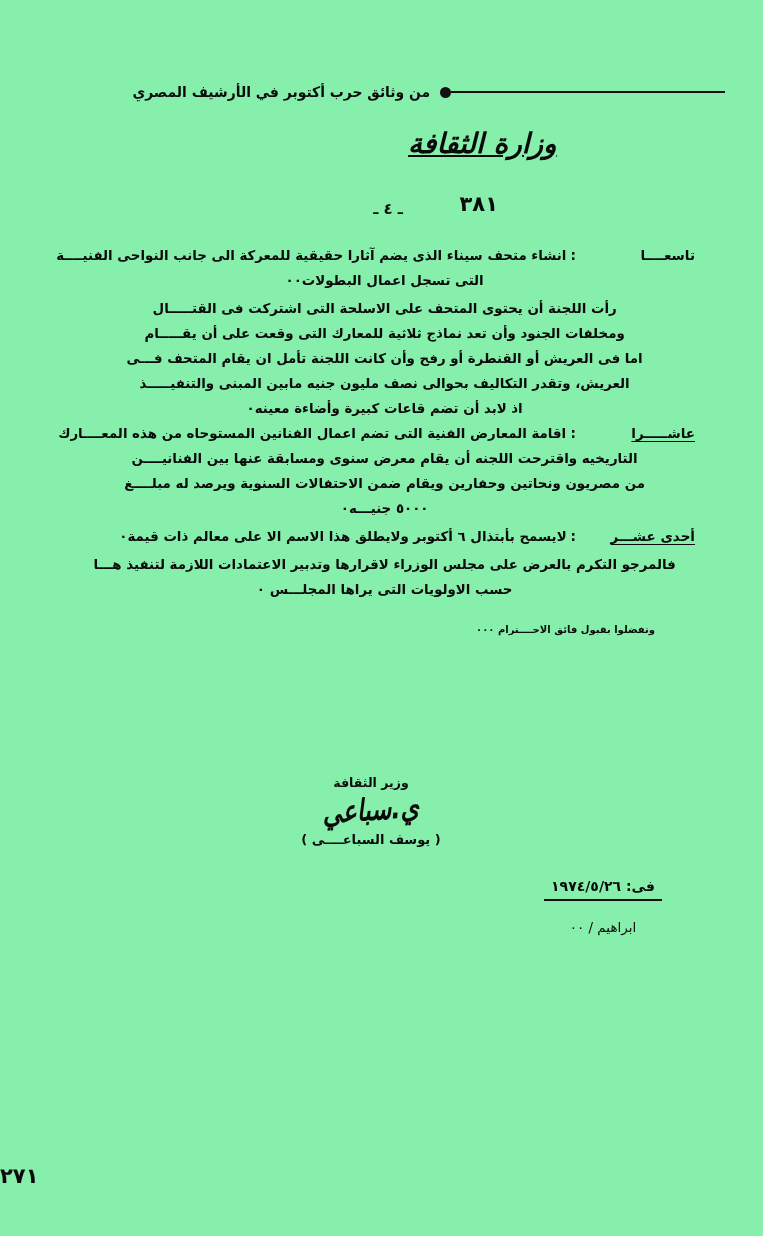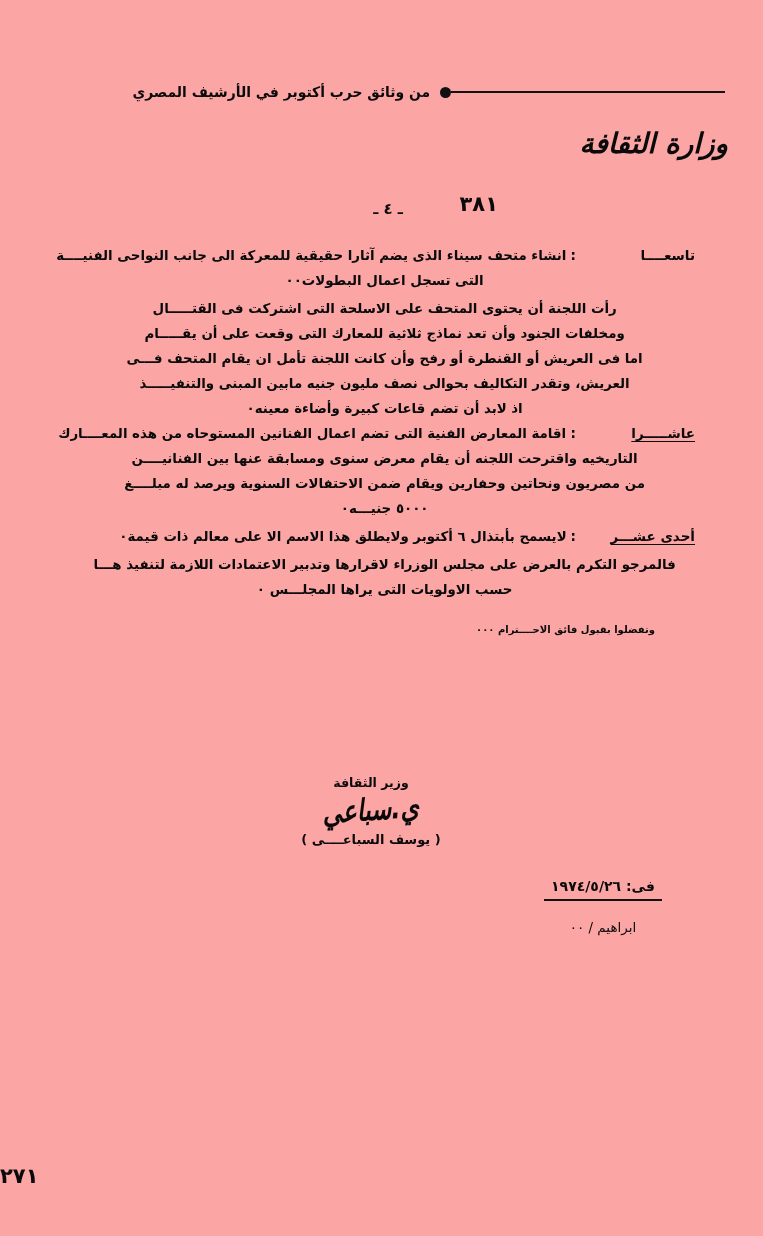"من وثائق حرب أكتوبر في" .page { background: #fca5a5 -> #86efac }
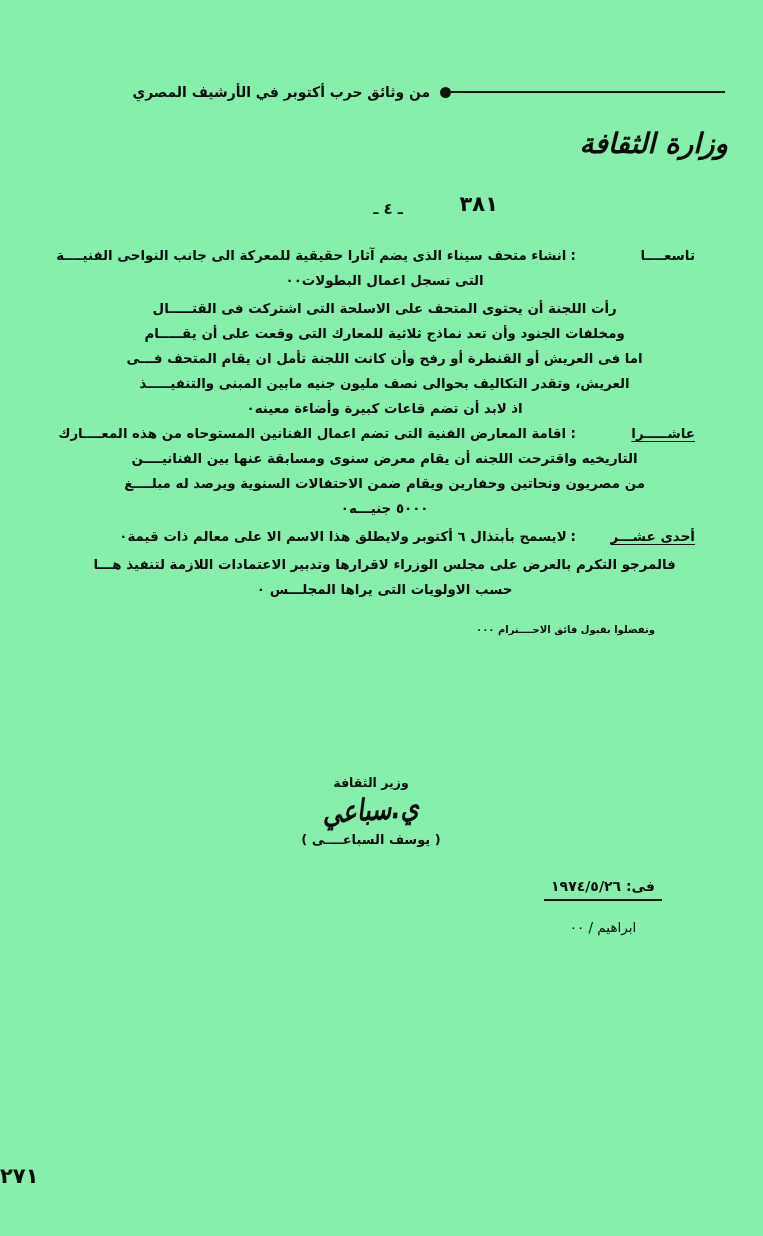"وزارة الثقافة" .letterhead { text-align: right -> left; text-decoration: none -> underline }
